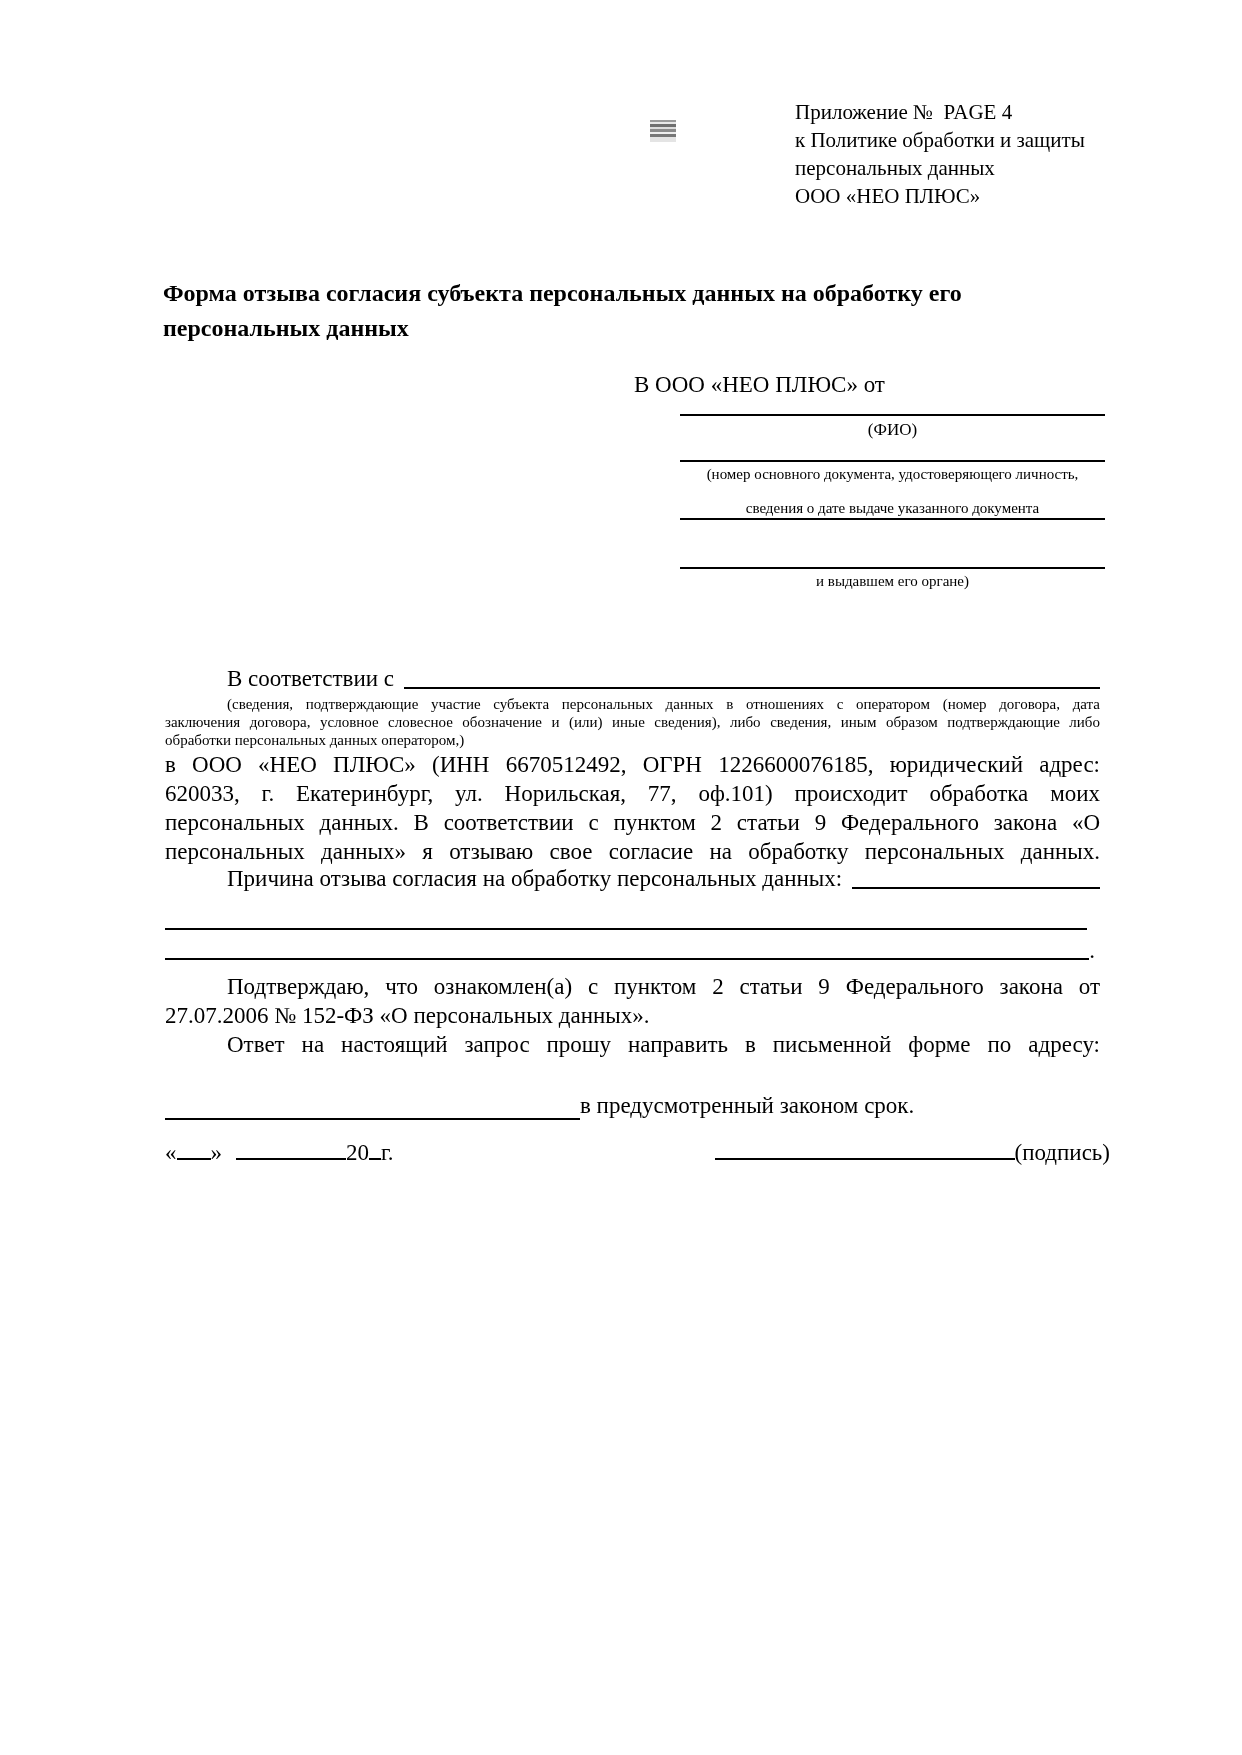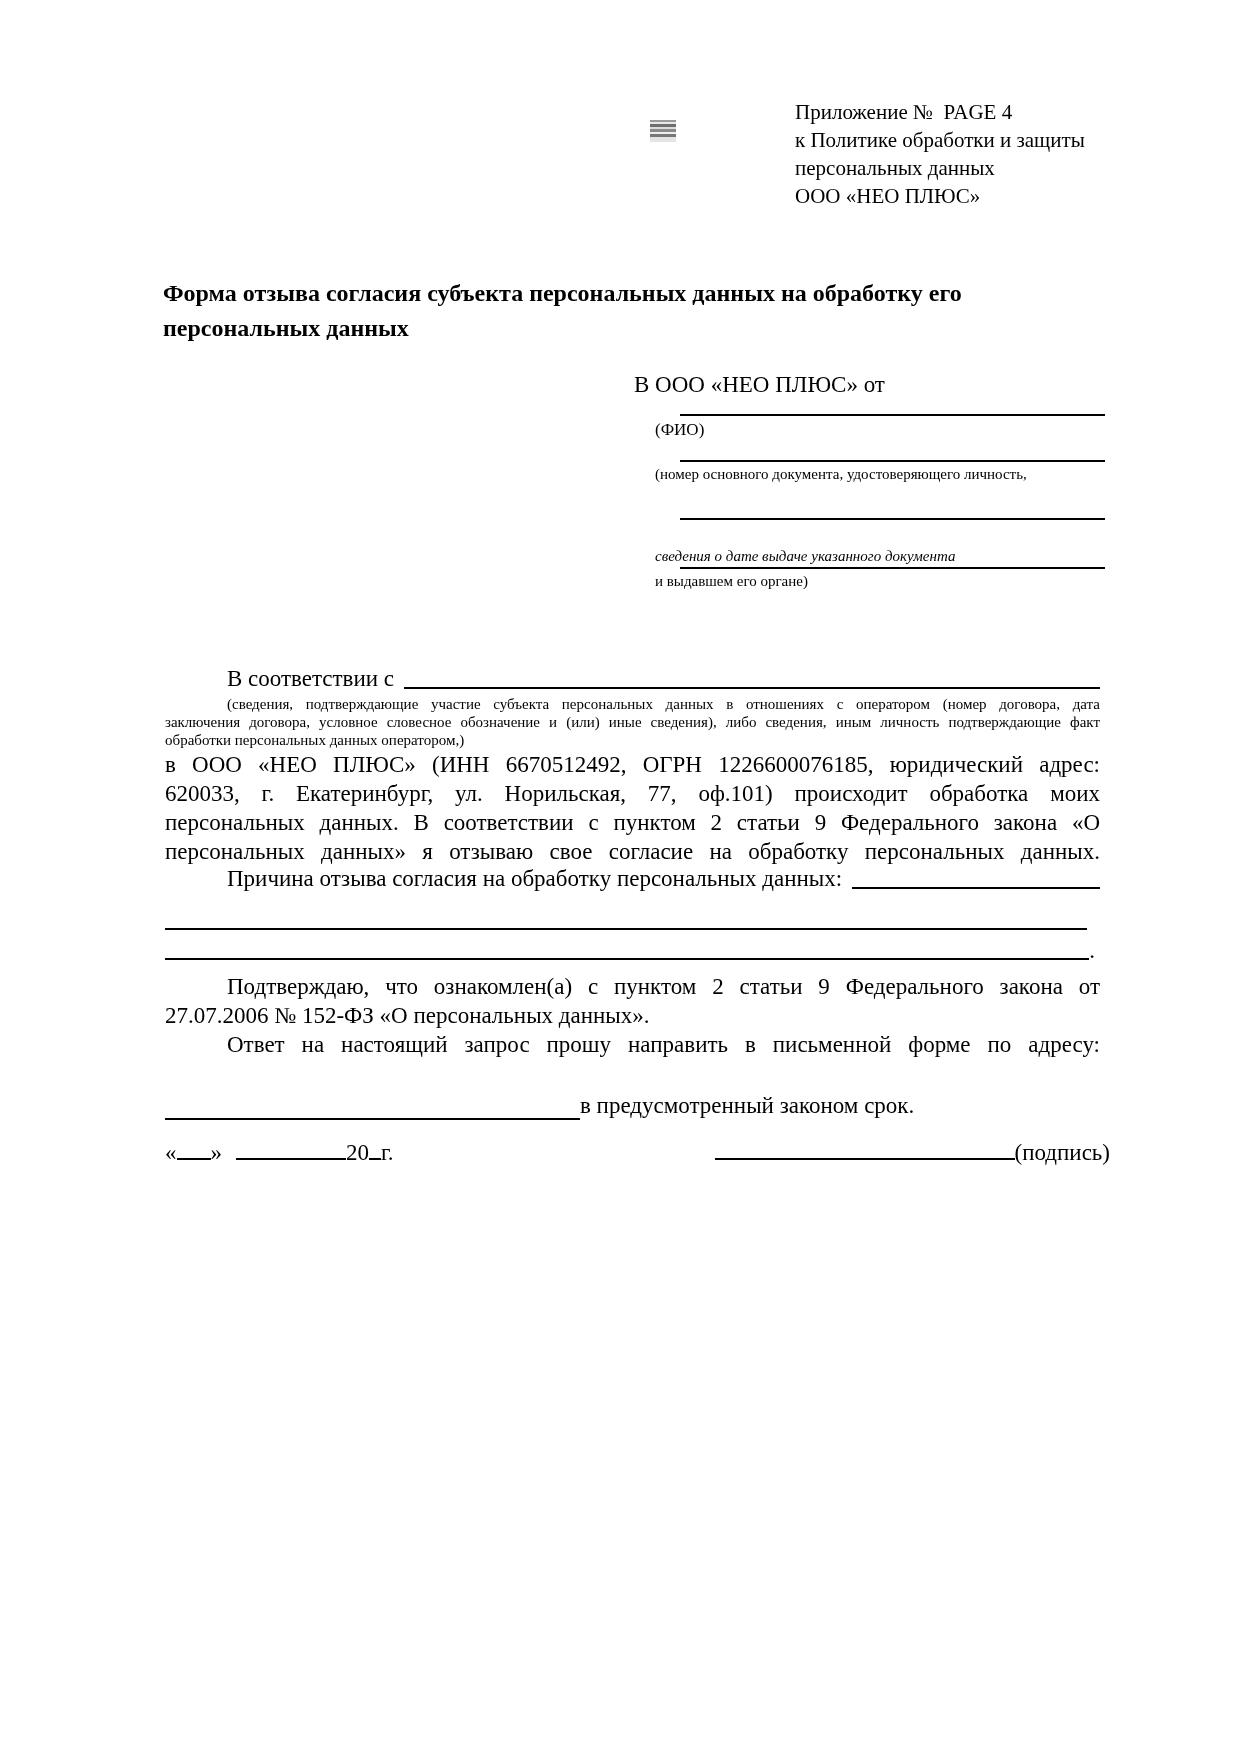"(ФИО)" .field-caption { text-align: none -> center }
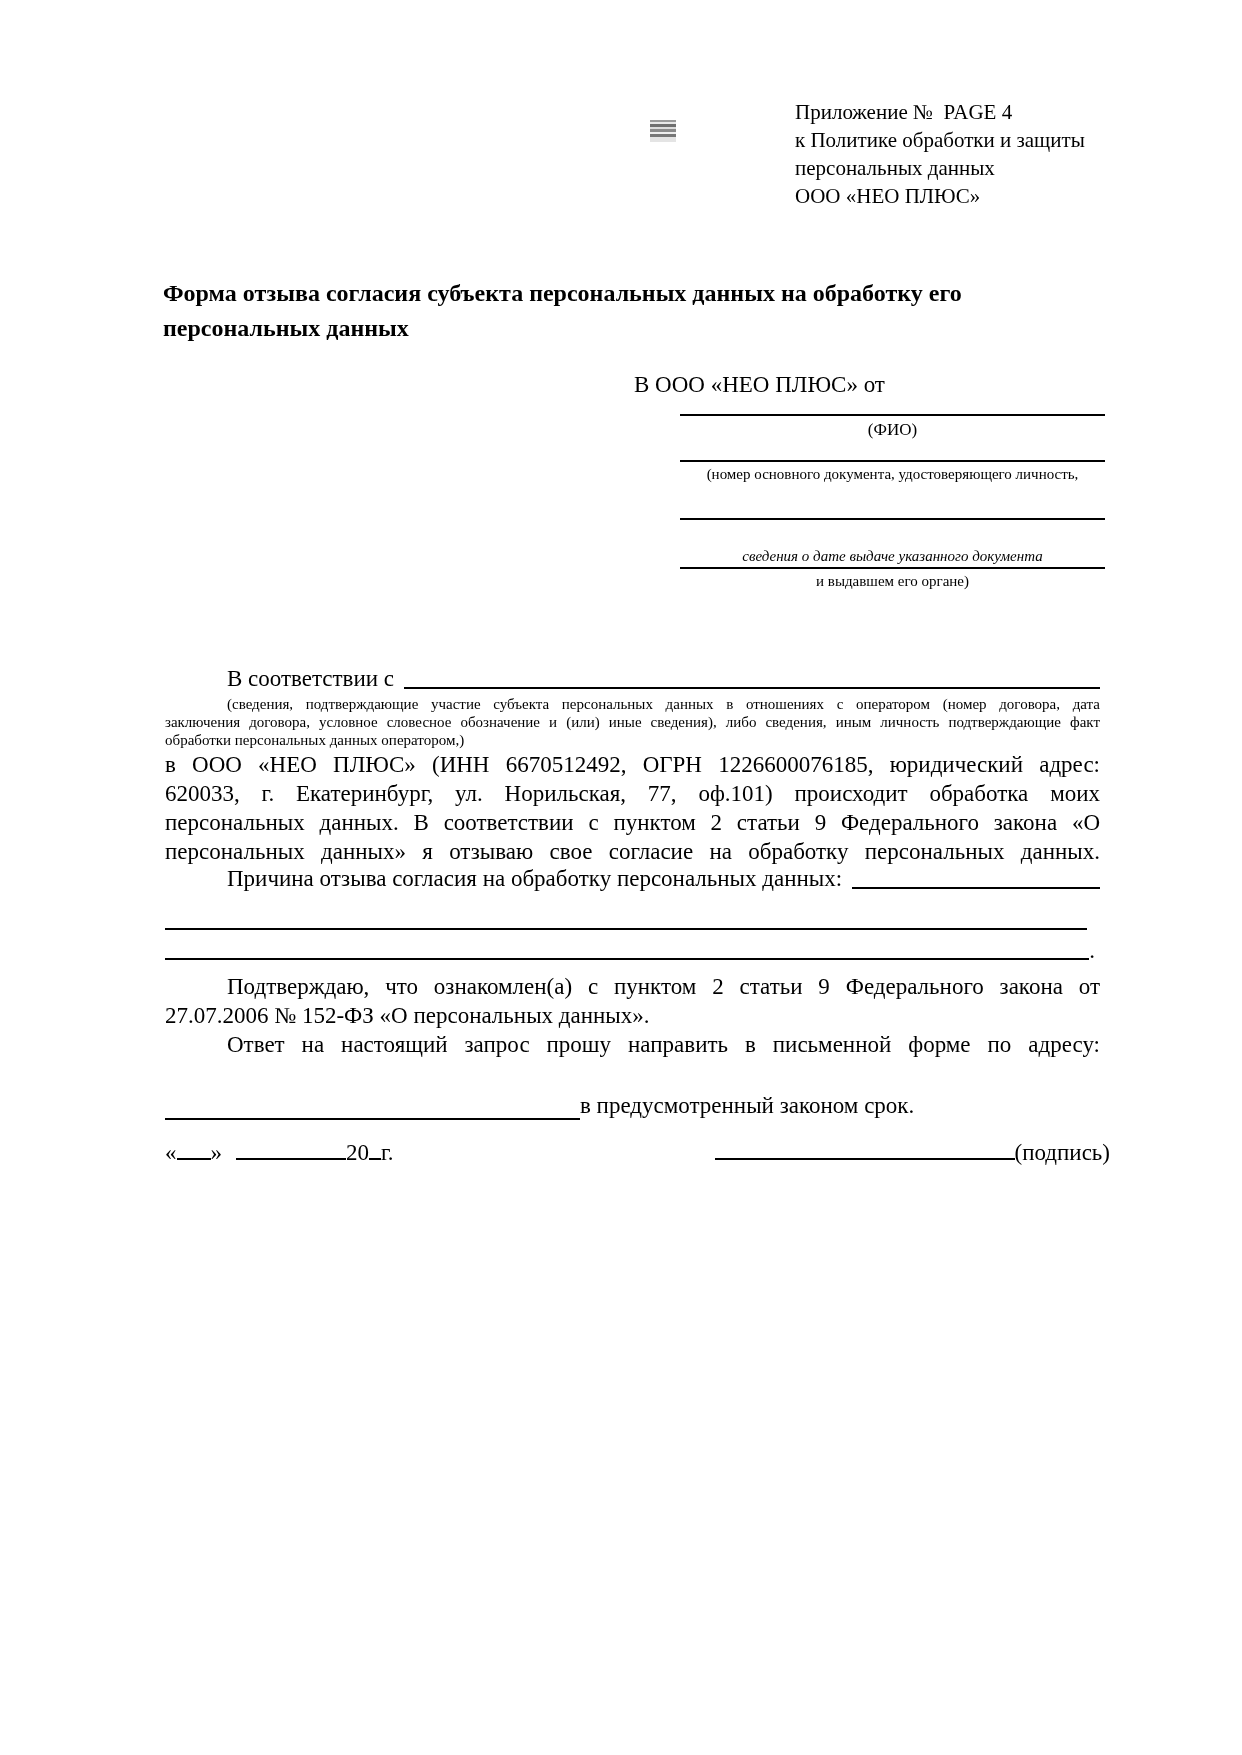"сведения о дате выдаче указанного" div.abs { font-style: italic -> none; top: 548px -> 500px }
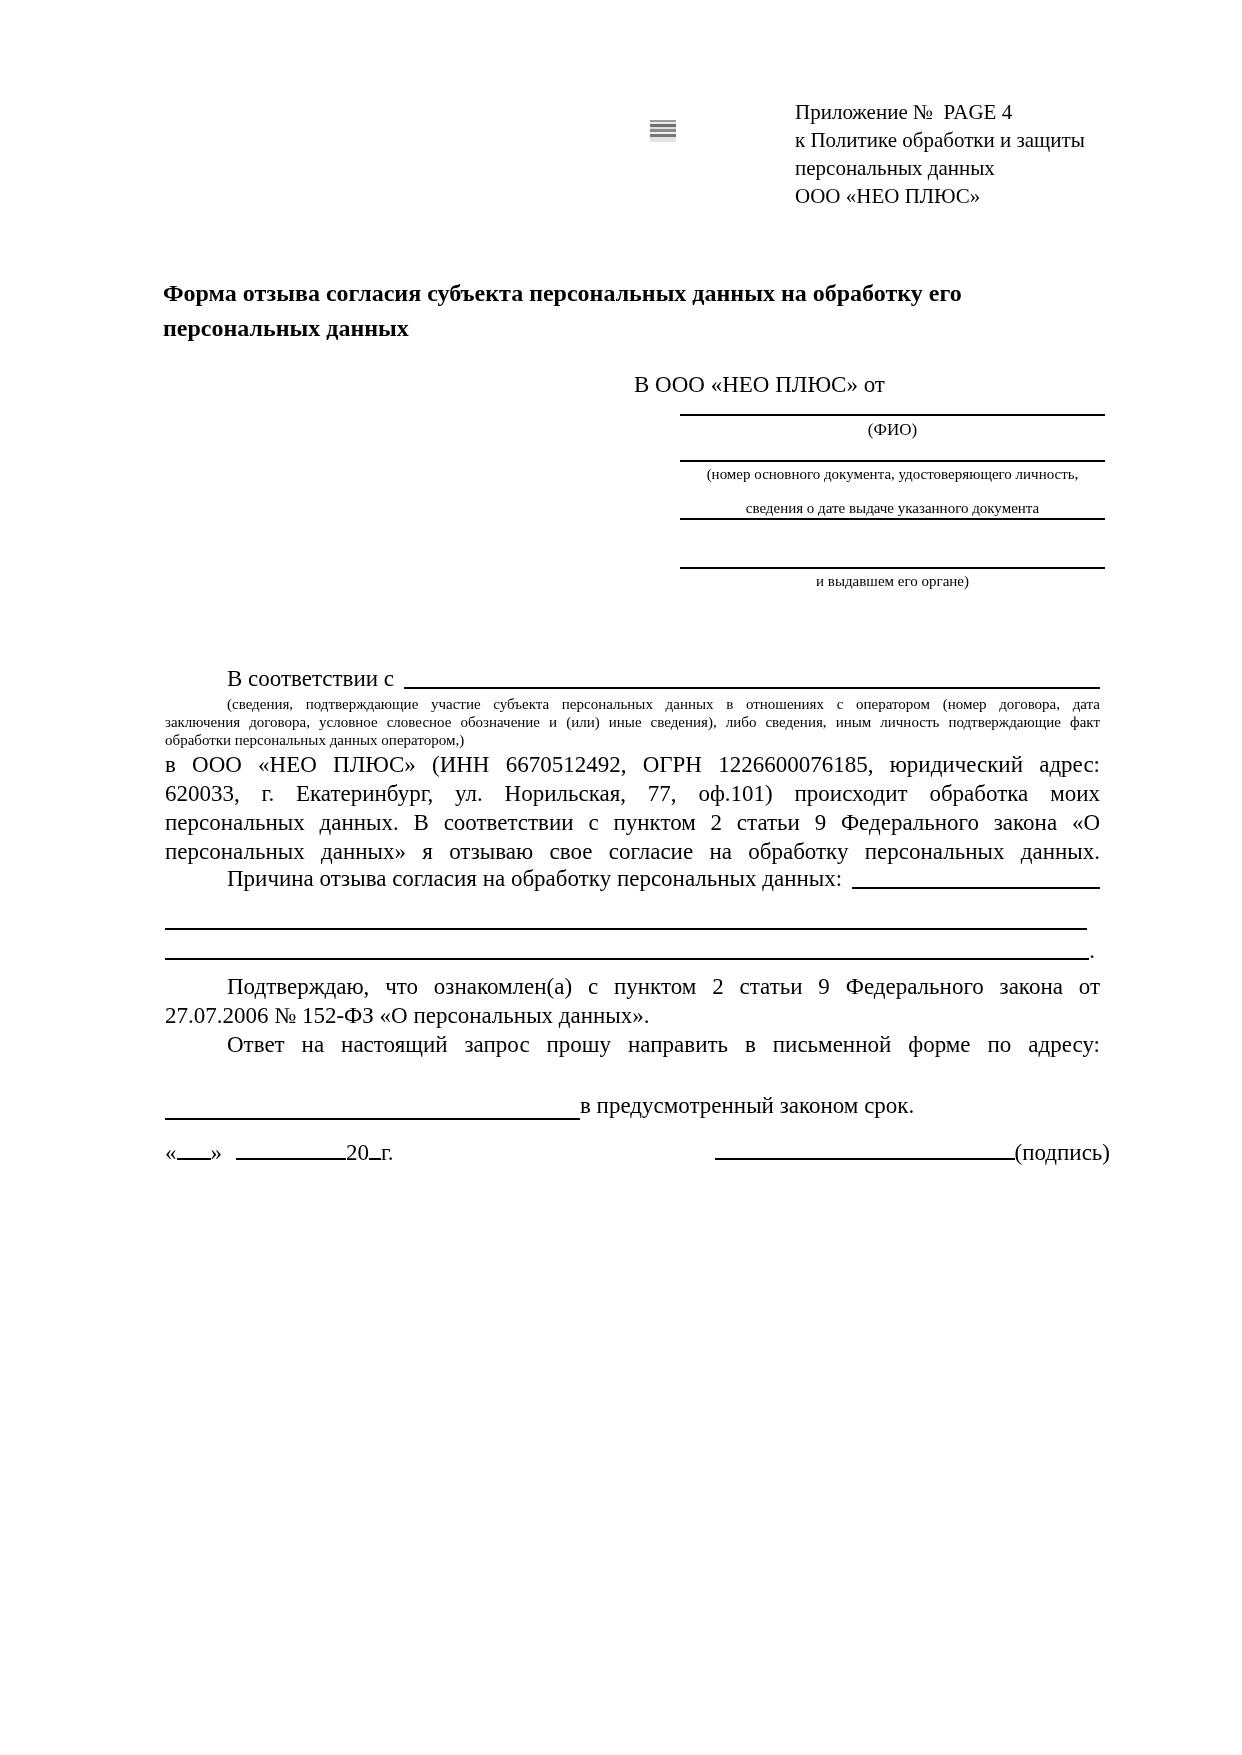"заключения договора, условное словесное" div.jline { text: личность подтверждающие факт -> образом подтверждающие либо }
